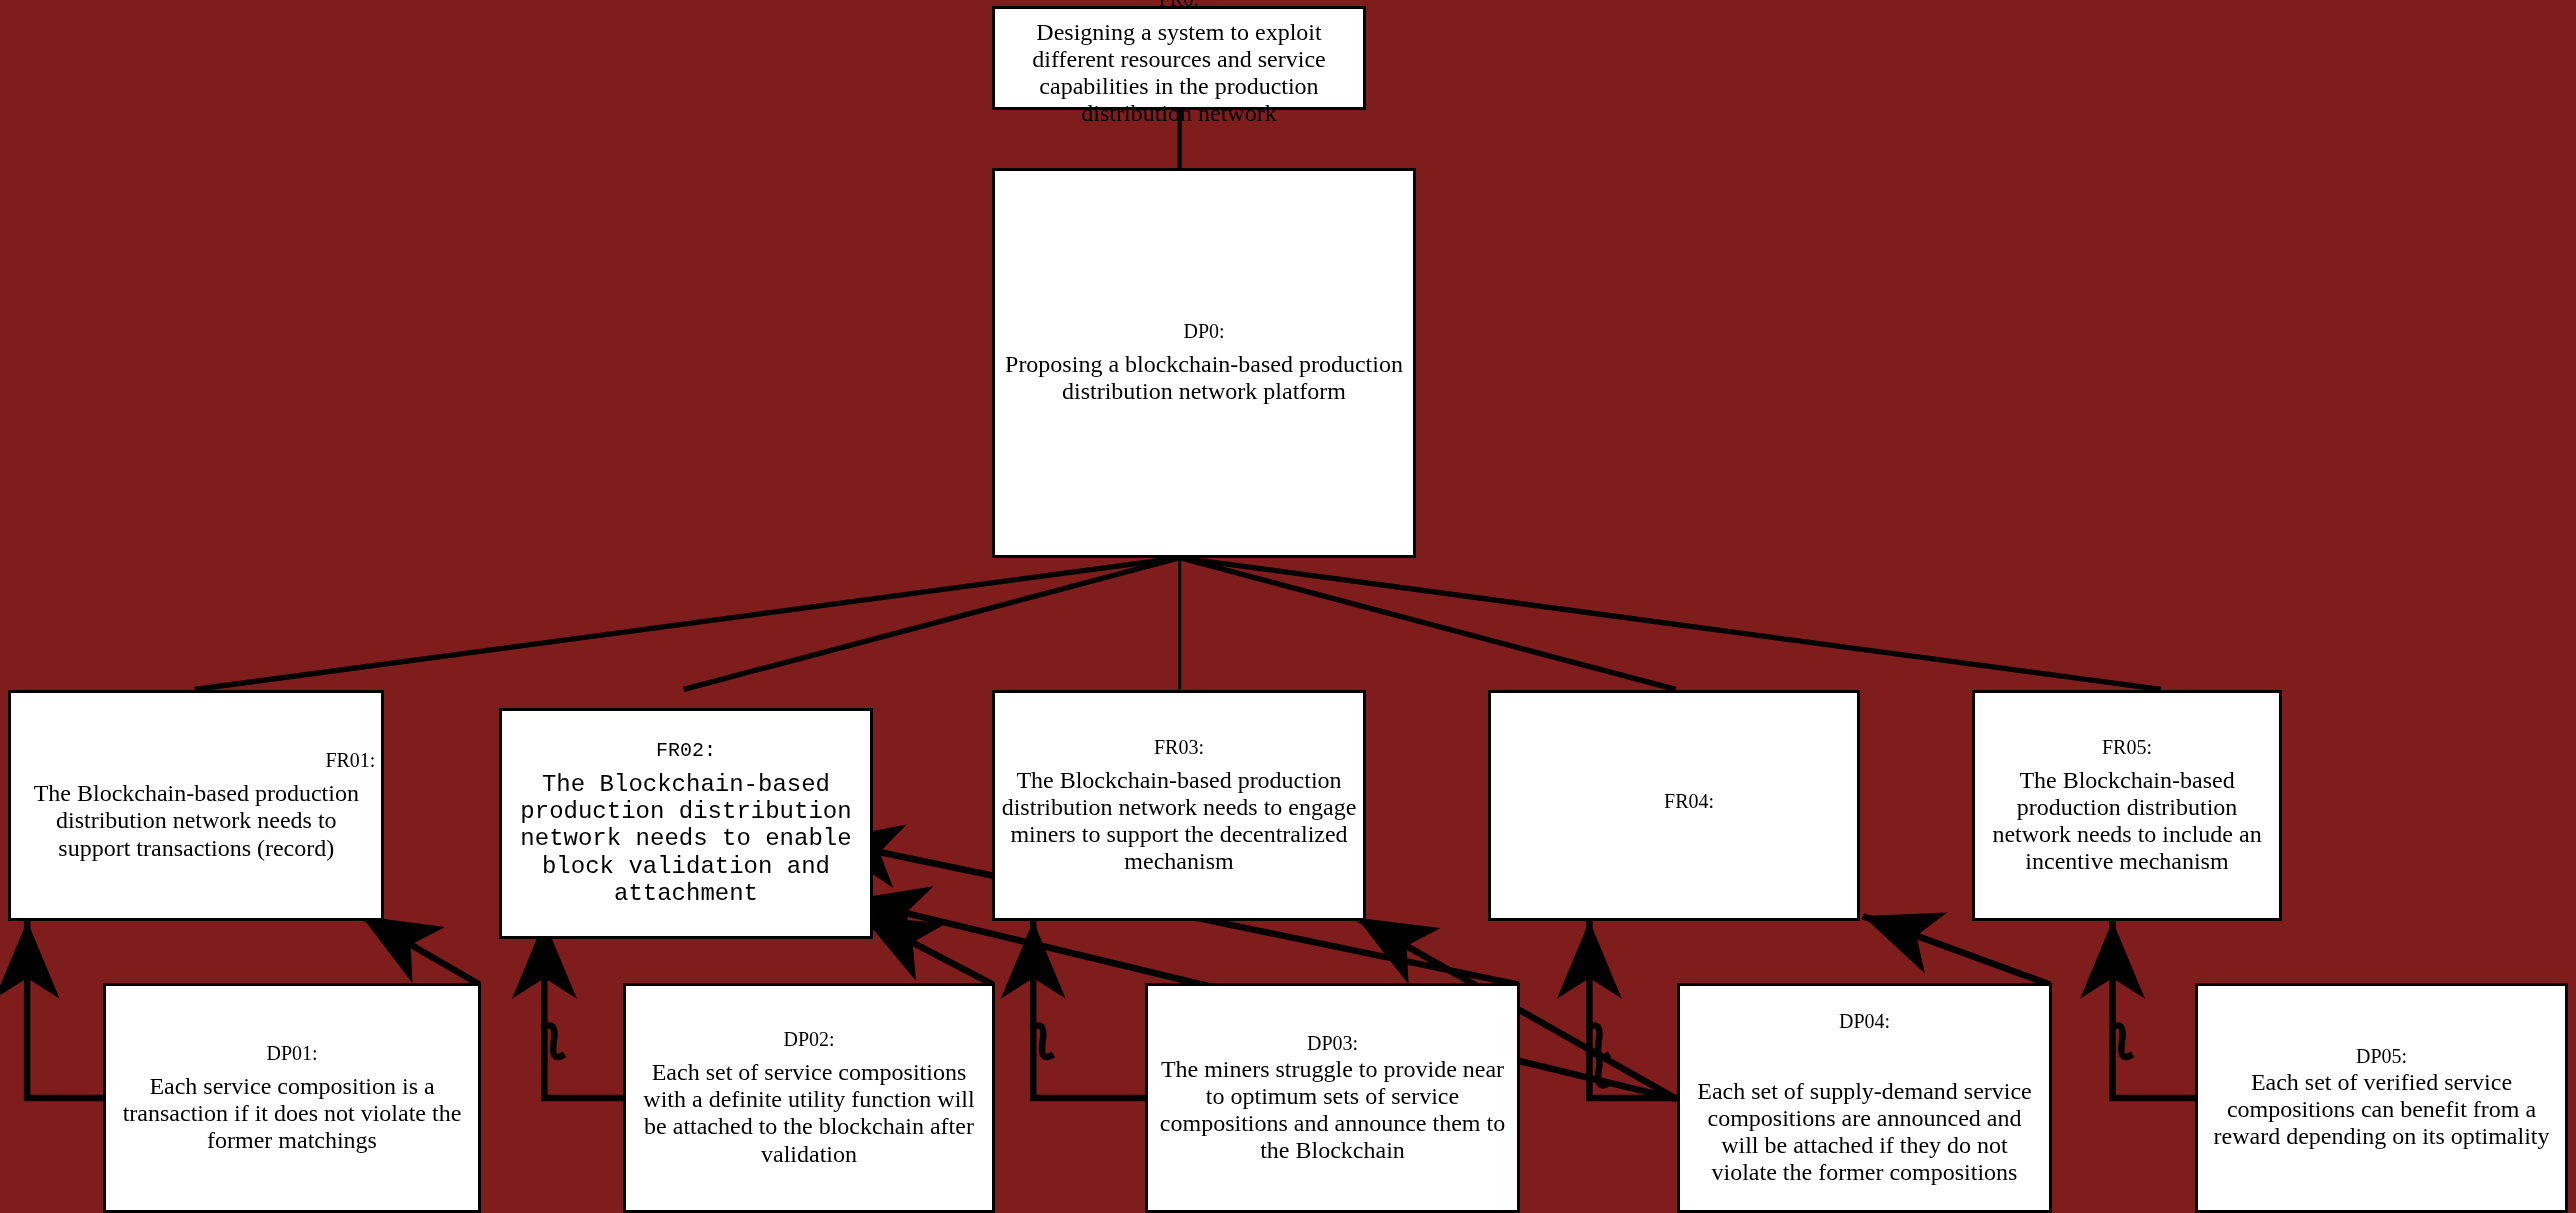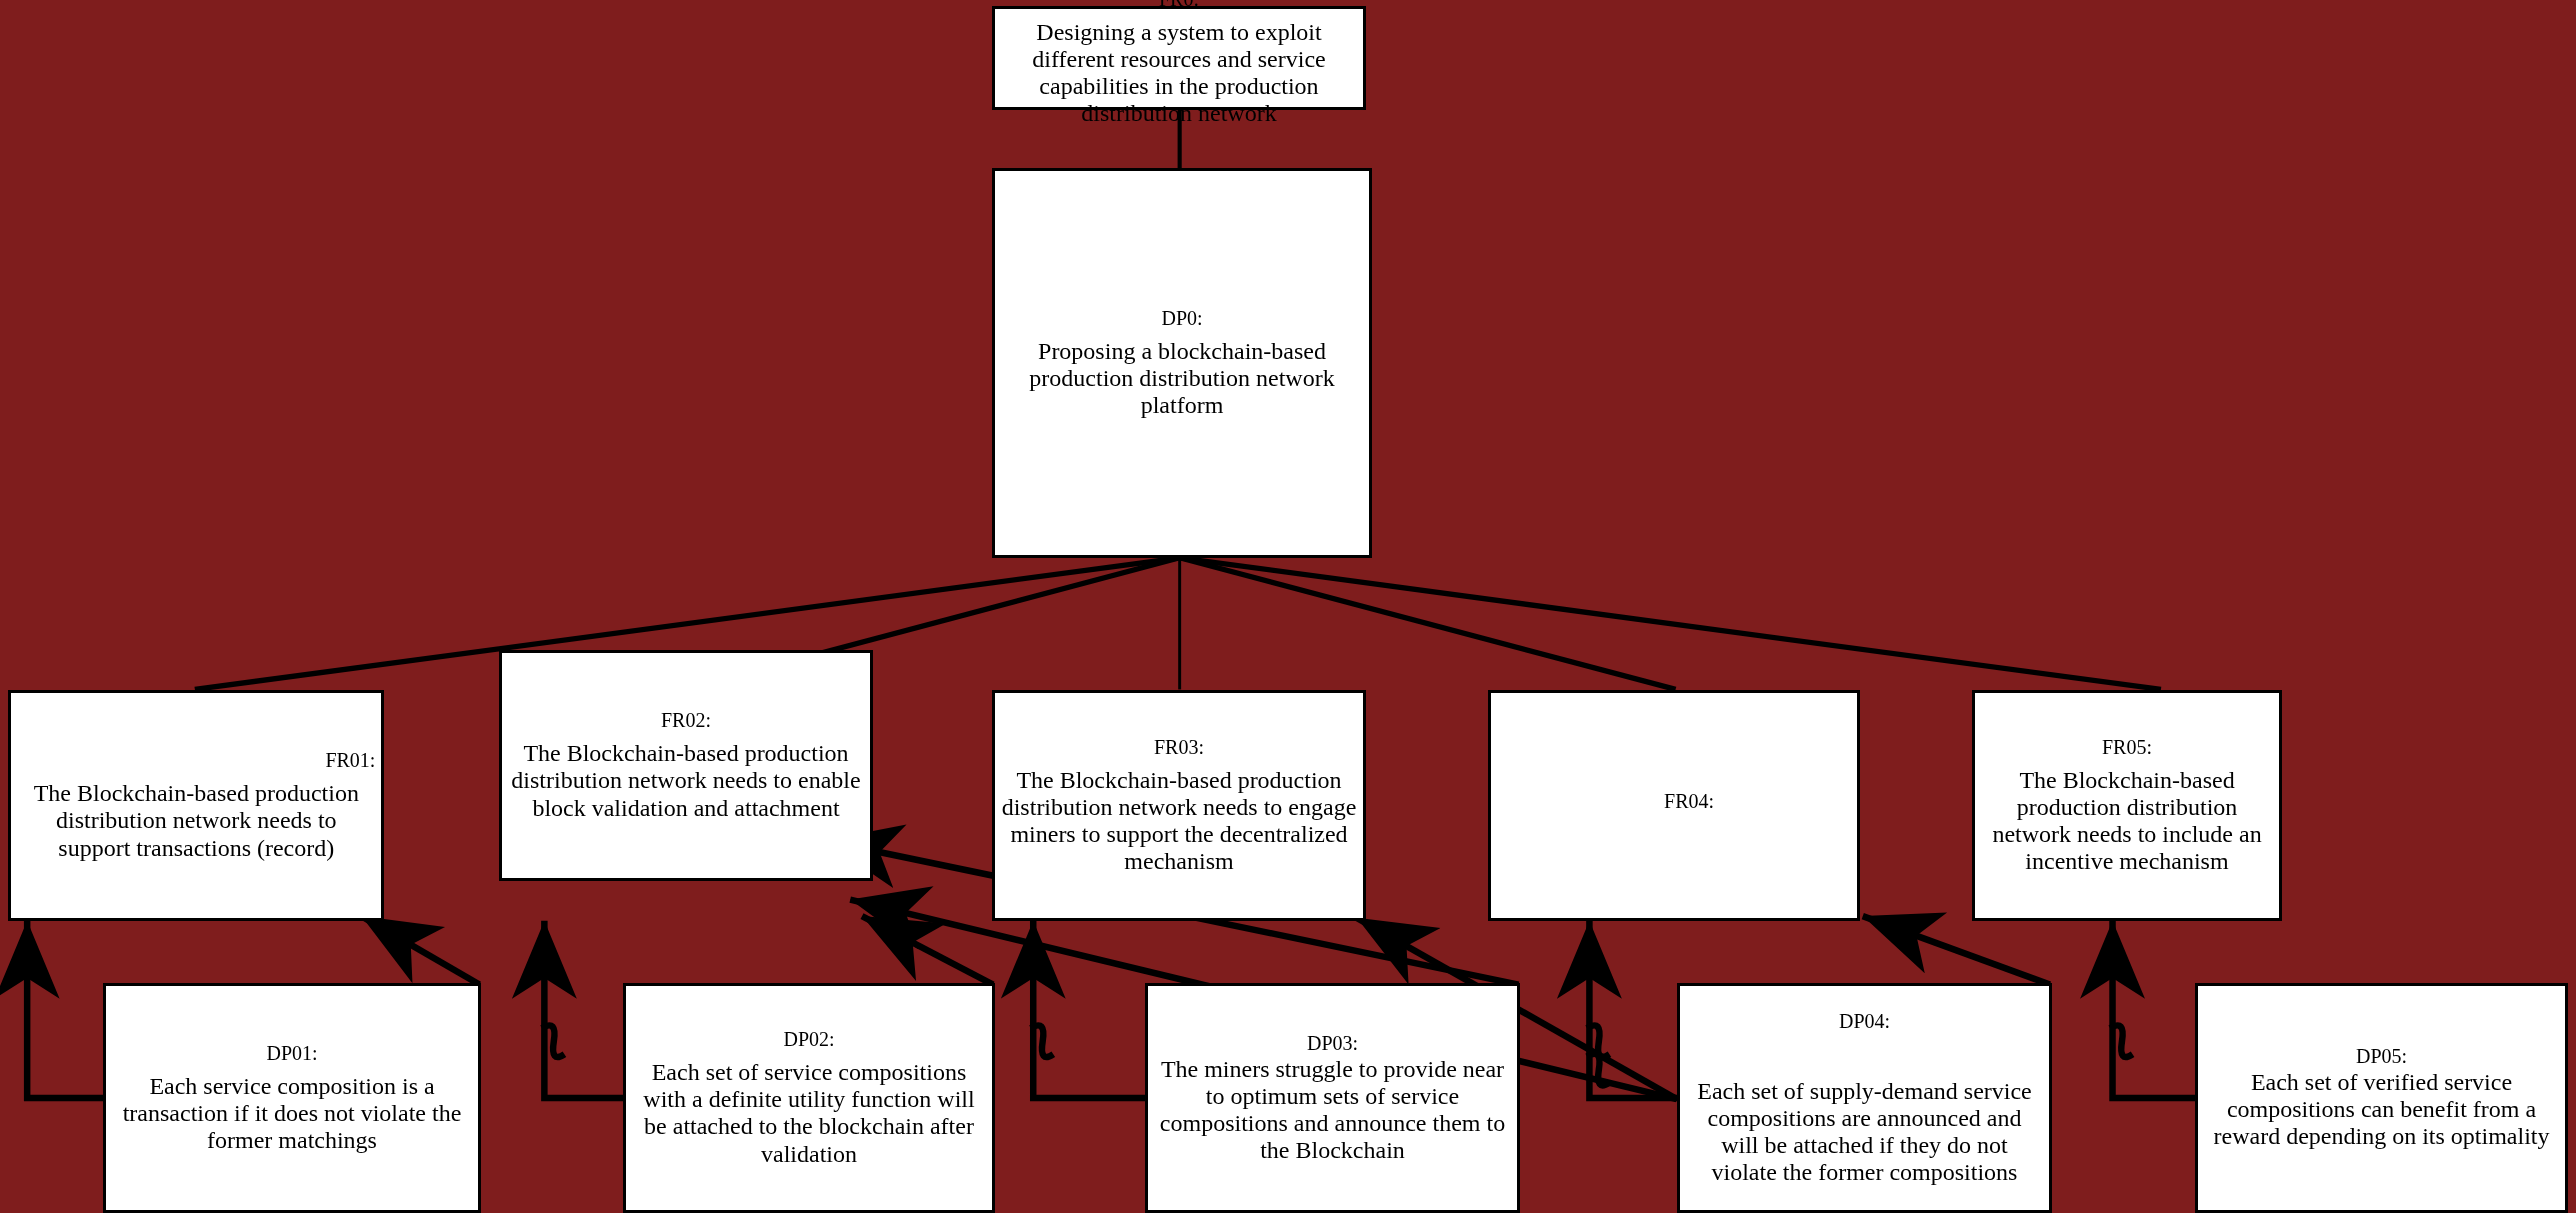"DP0:" div.node { width: 380px -> 424px }
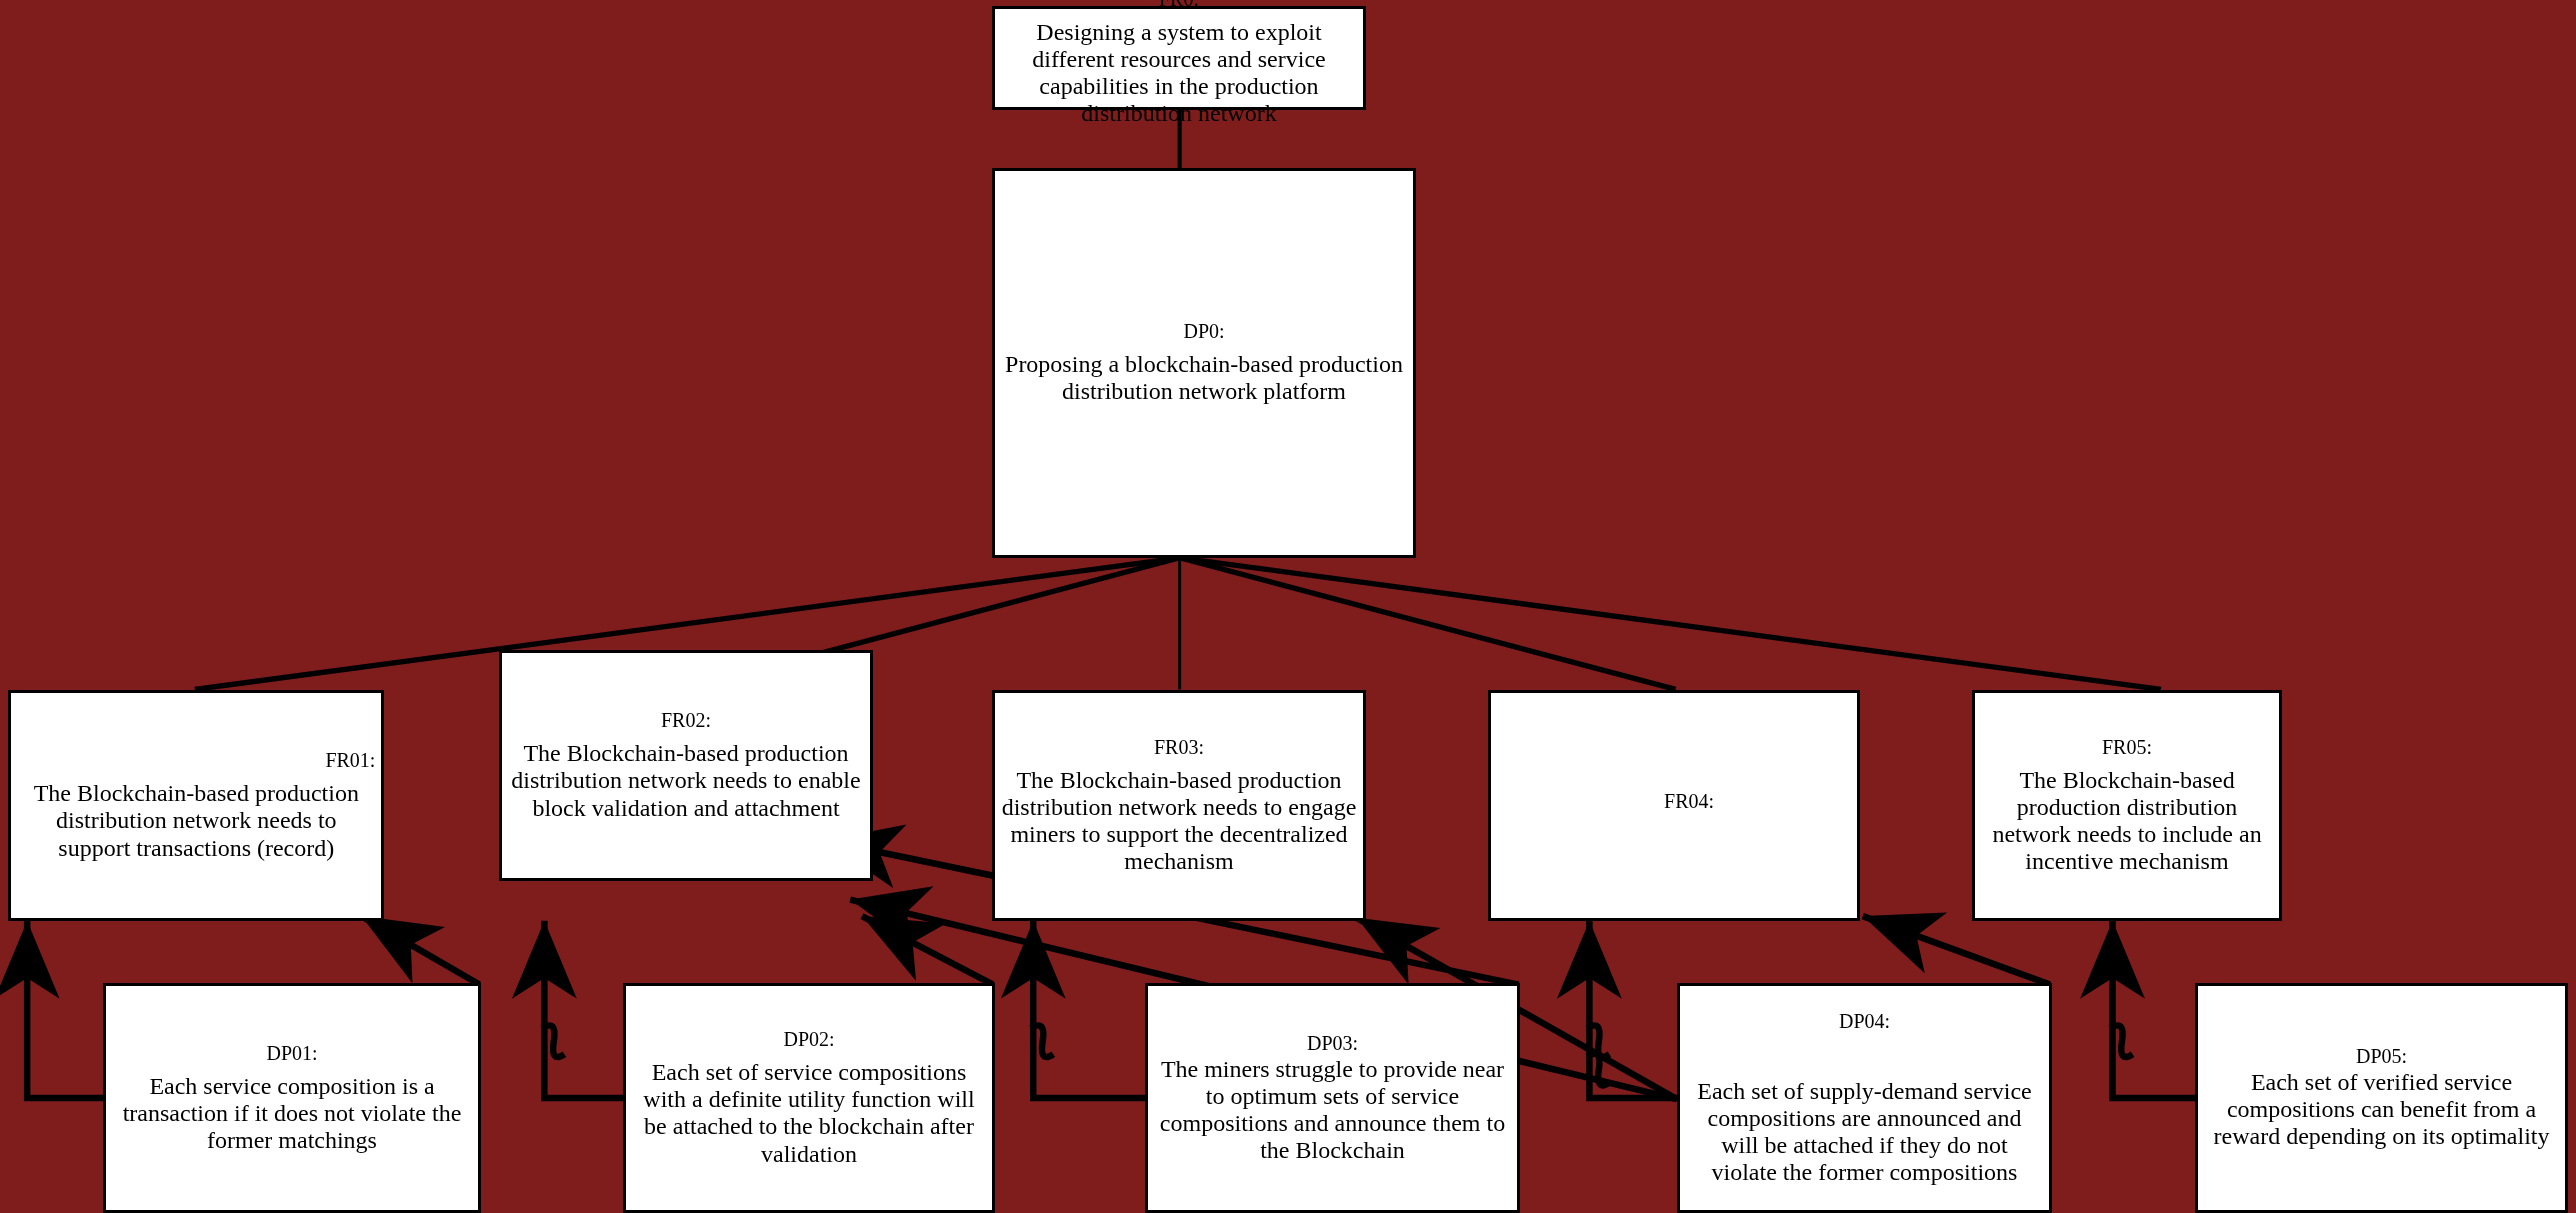"FR02:" div.node { font-family: none -> Liberation Mono, monospace; top: 650px -> 708px }
